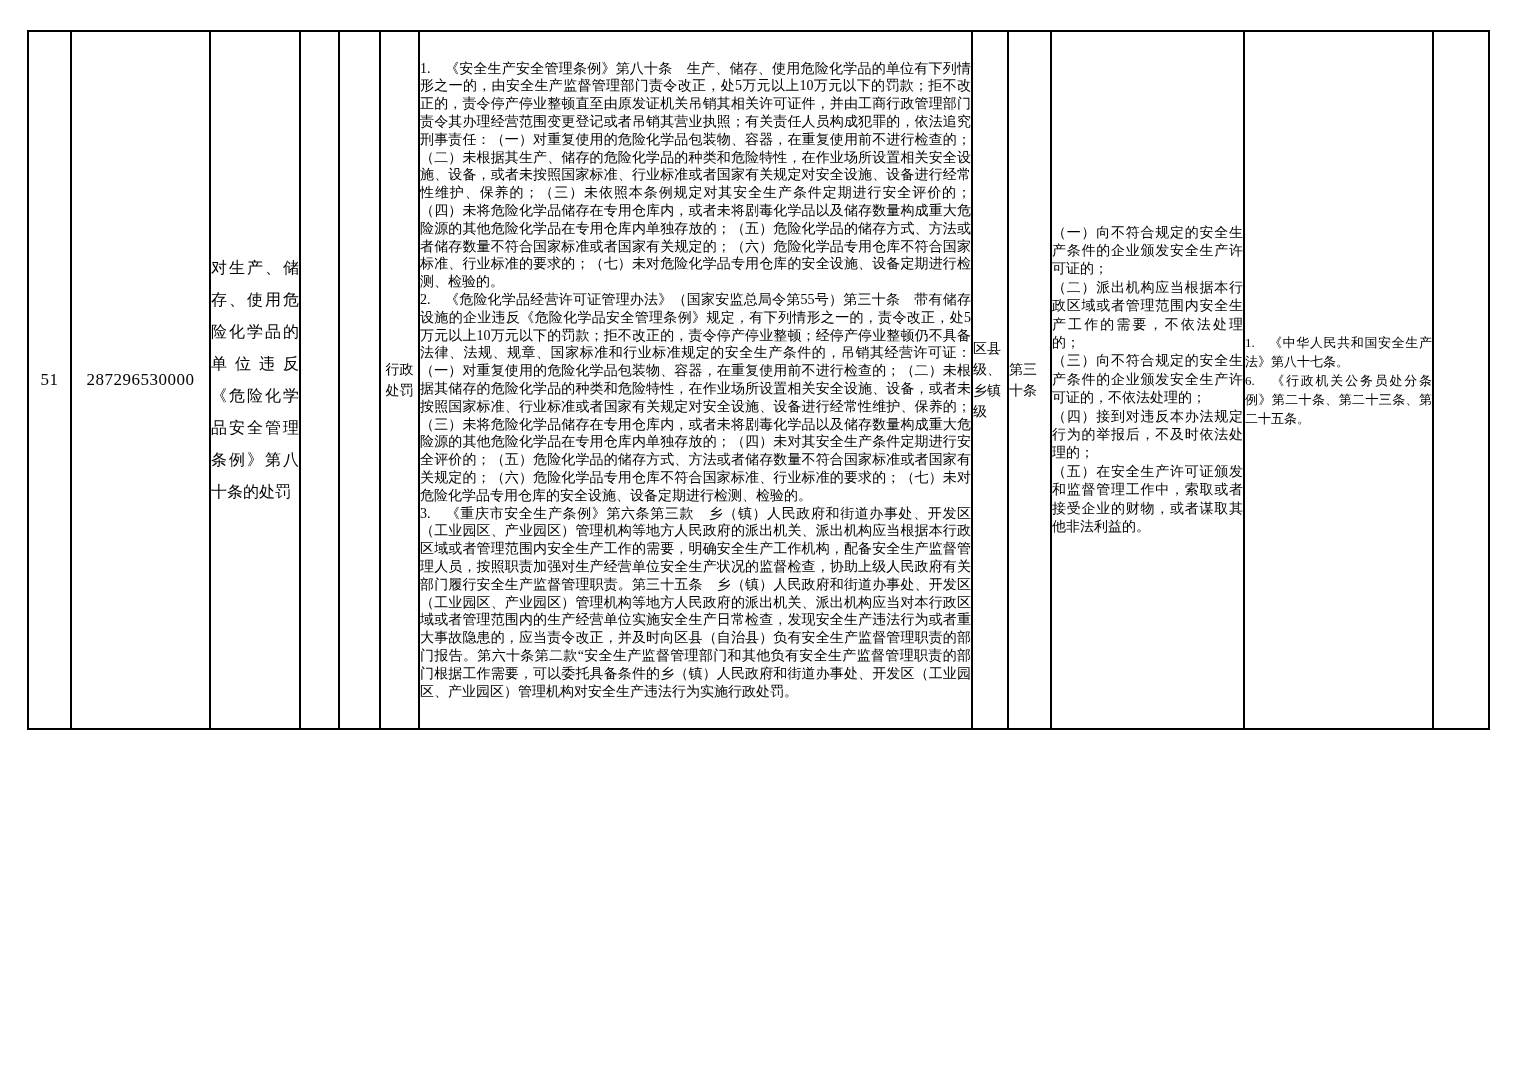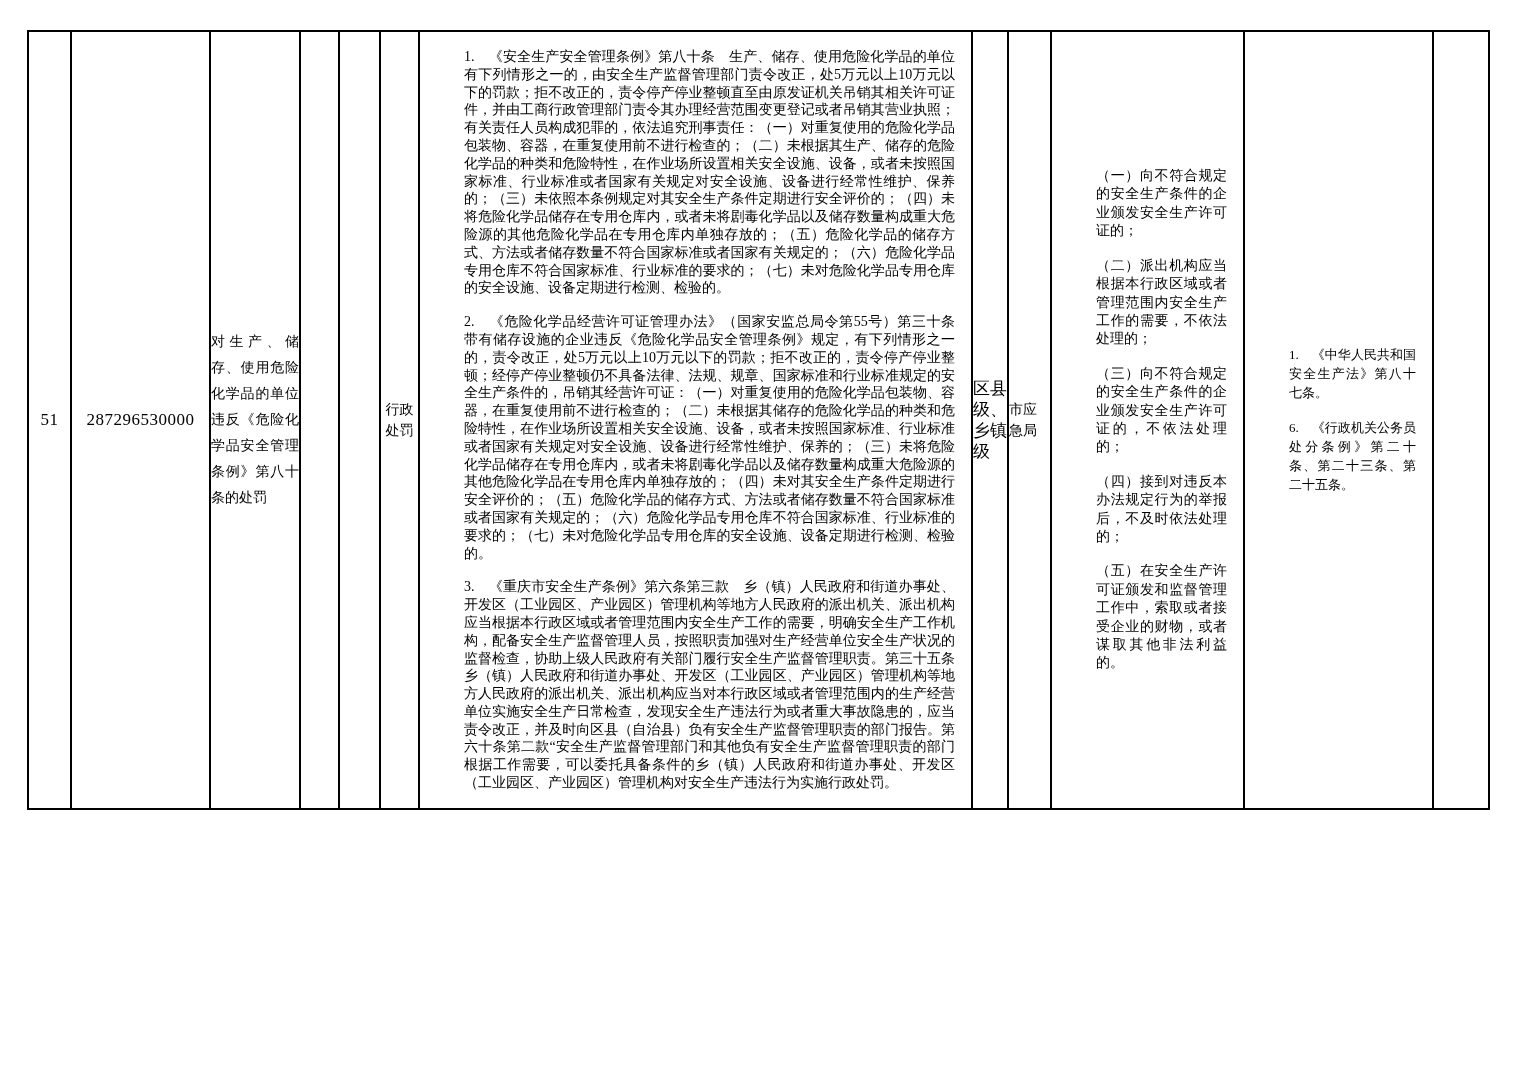"1. 《安全生产安全管理条例》第八十条" .para { margin: 16px -> 0; padding-left: 28px -> none }
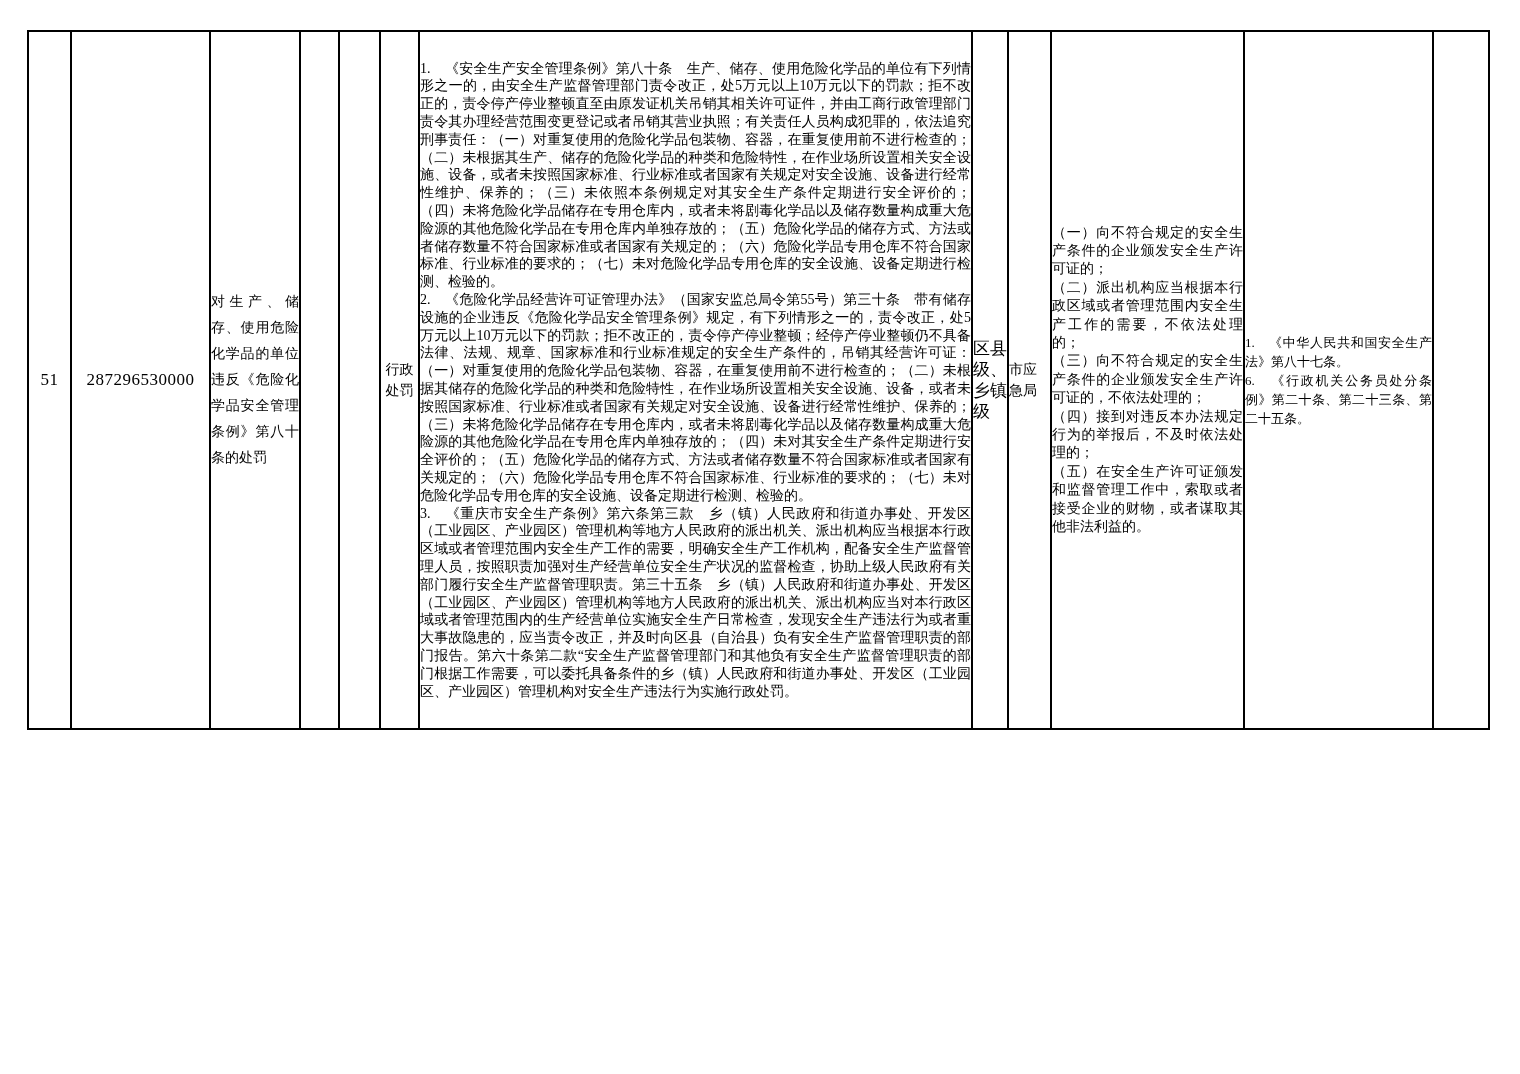"对生产、储存、使用危险化学品的单位违反《危险化学品安全管理条例》第八十条的处罚" .matter { font-size: 14px -> 16px; line-height: 26px -> 32px }
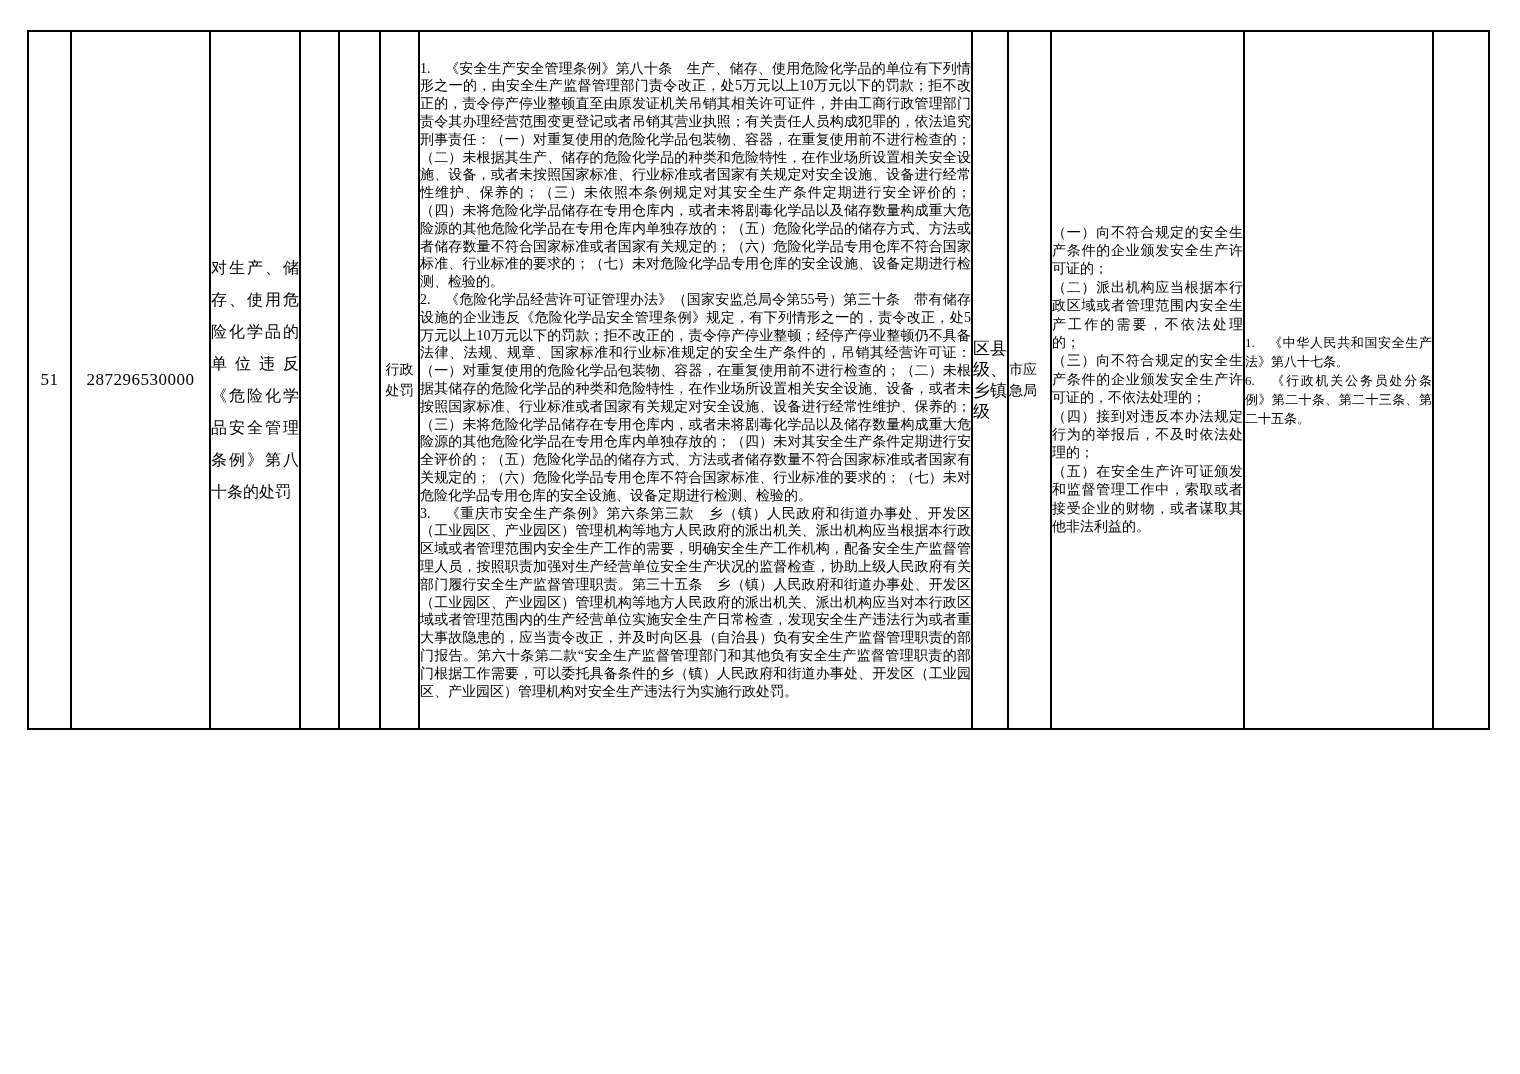"区县级、乡镇级" .level { font-size: 17px -> 14px }
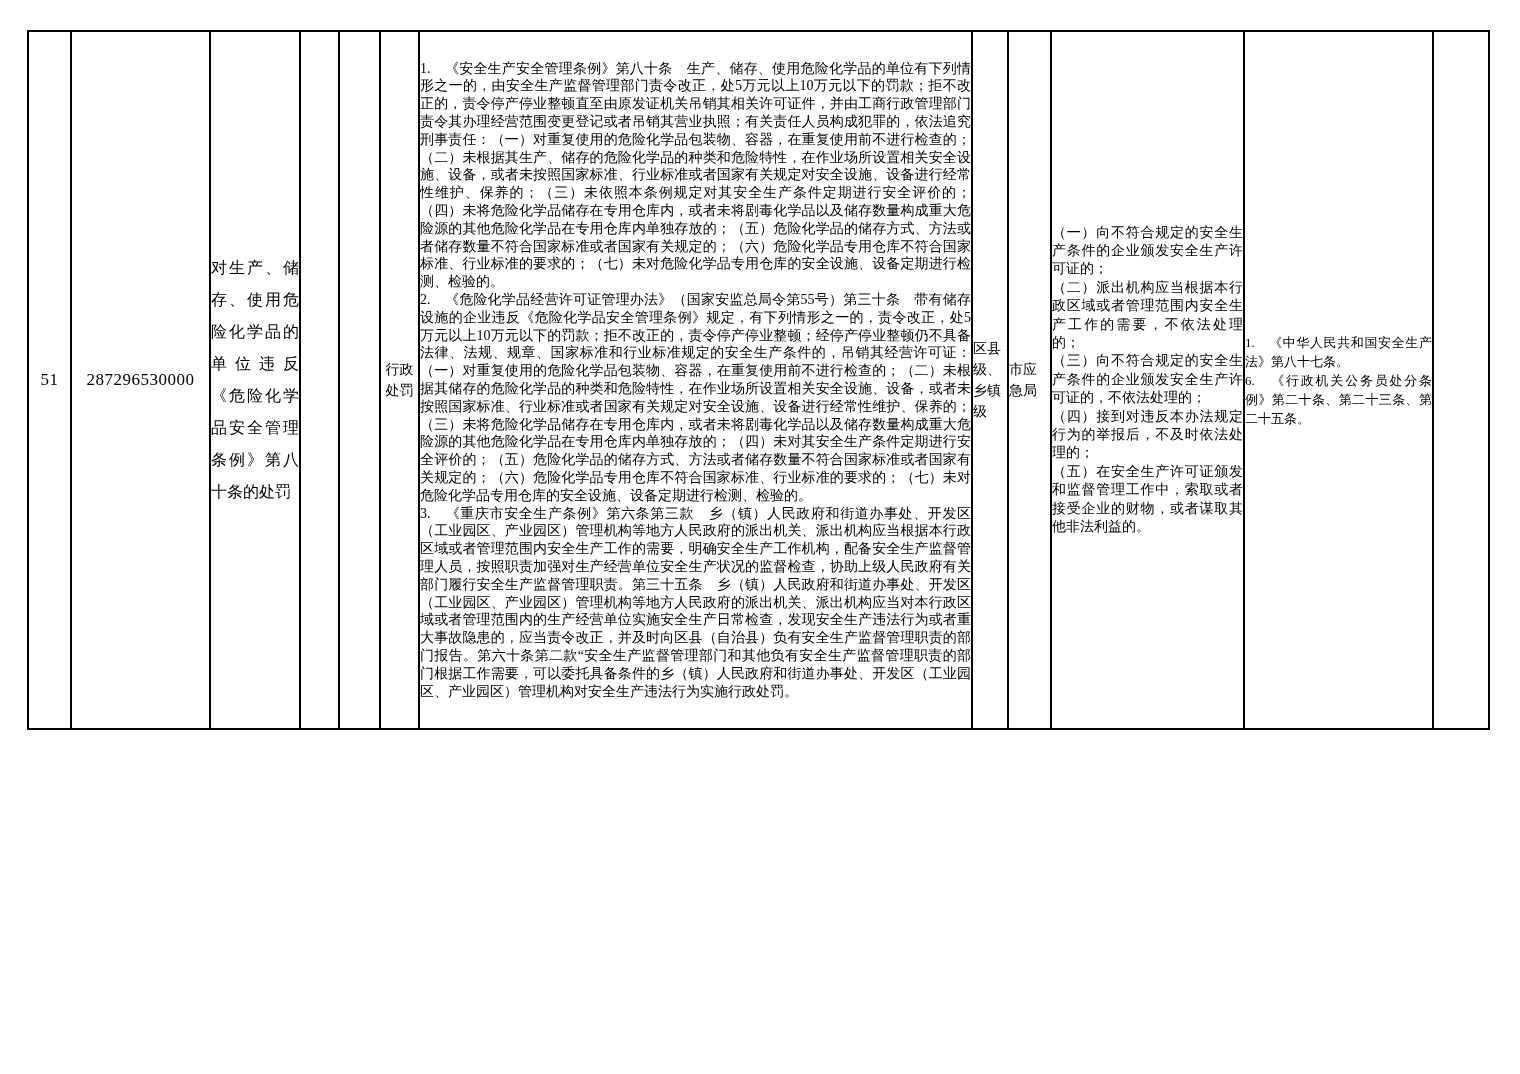"市应急局" td.c { text: 市应急局 -> 第三十条 }
